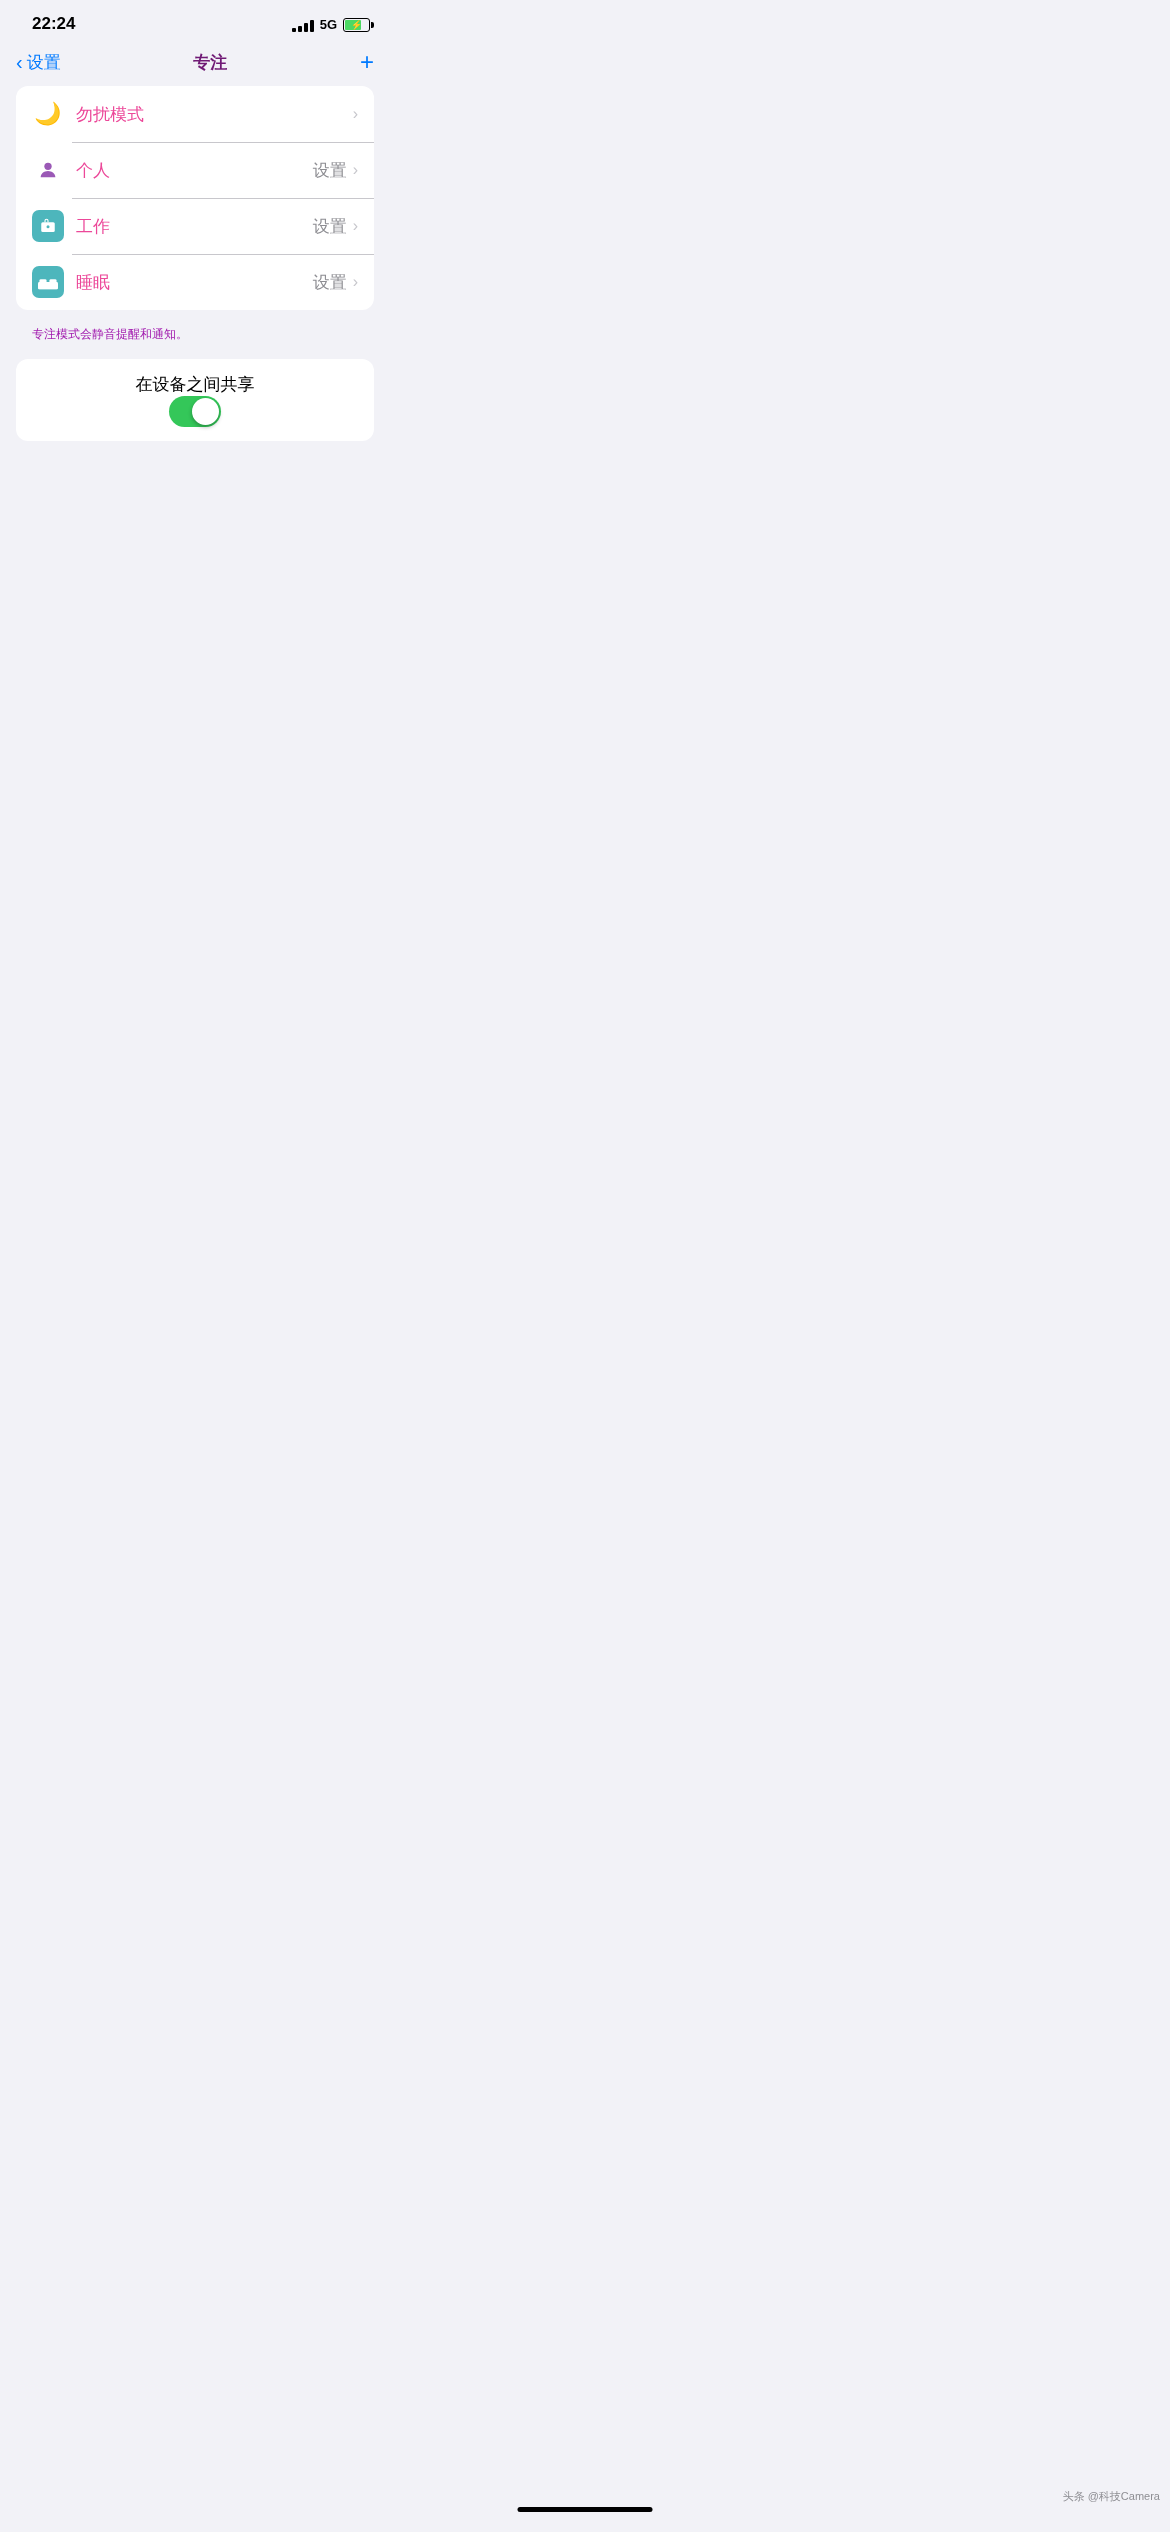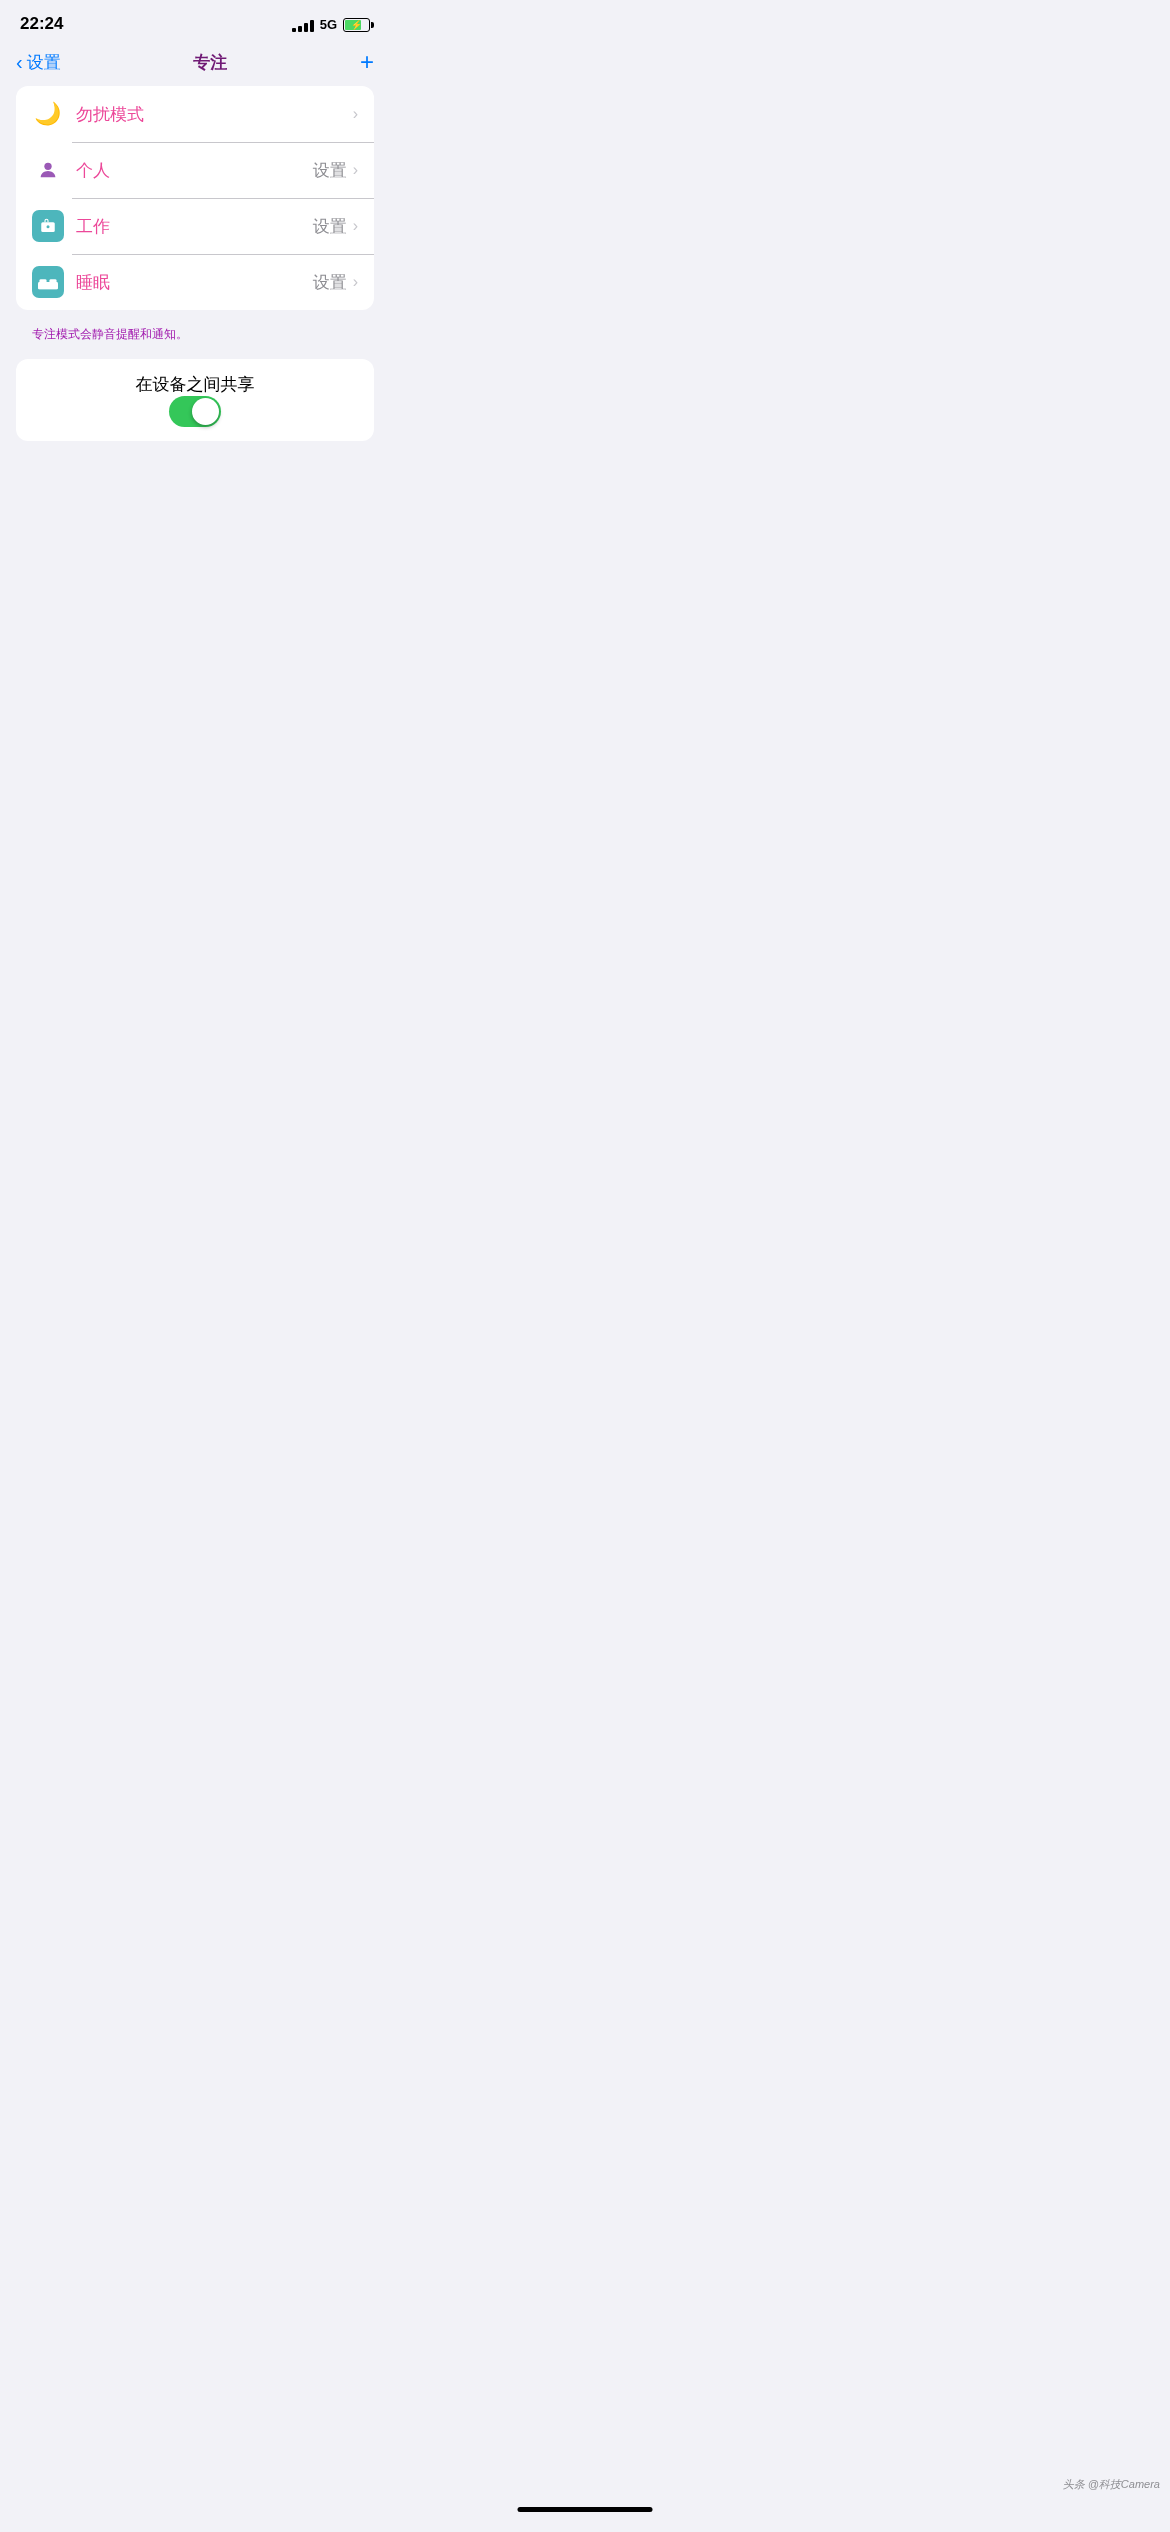"22:24" .status-bar { margin-left: none -> 12px }
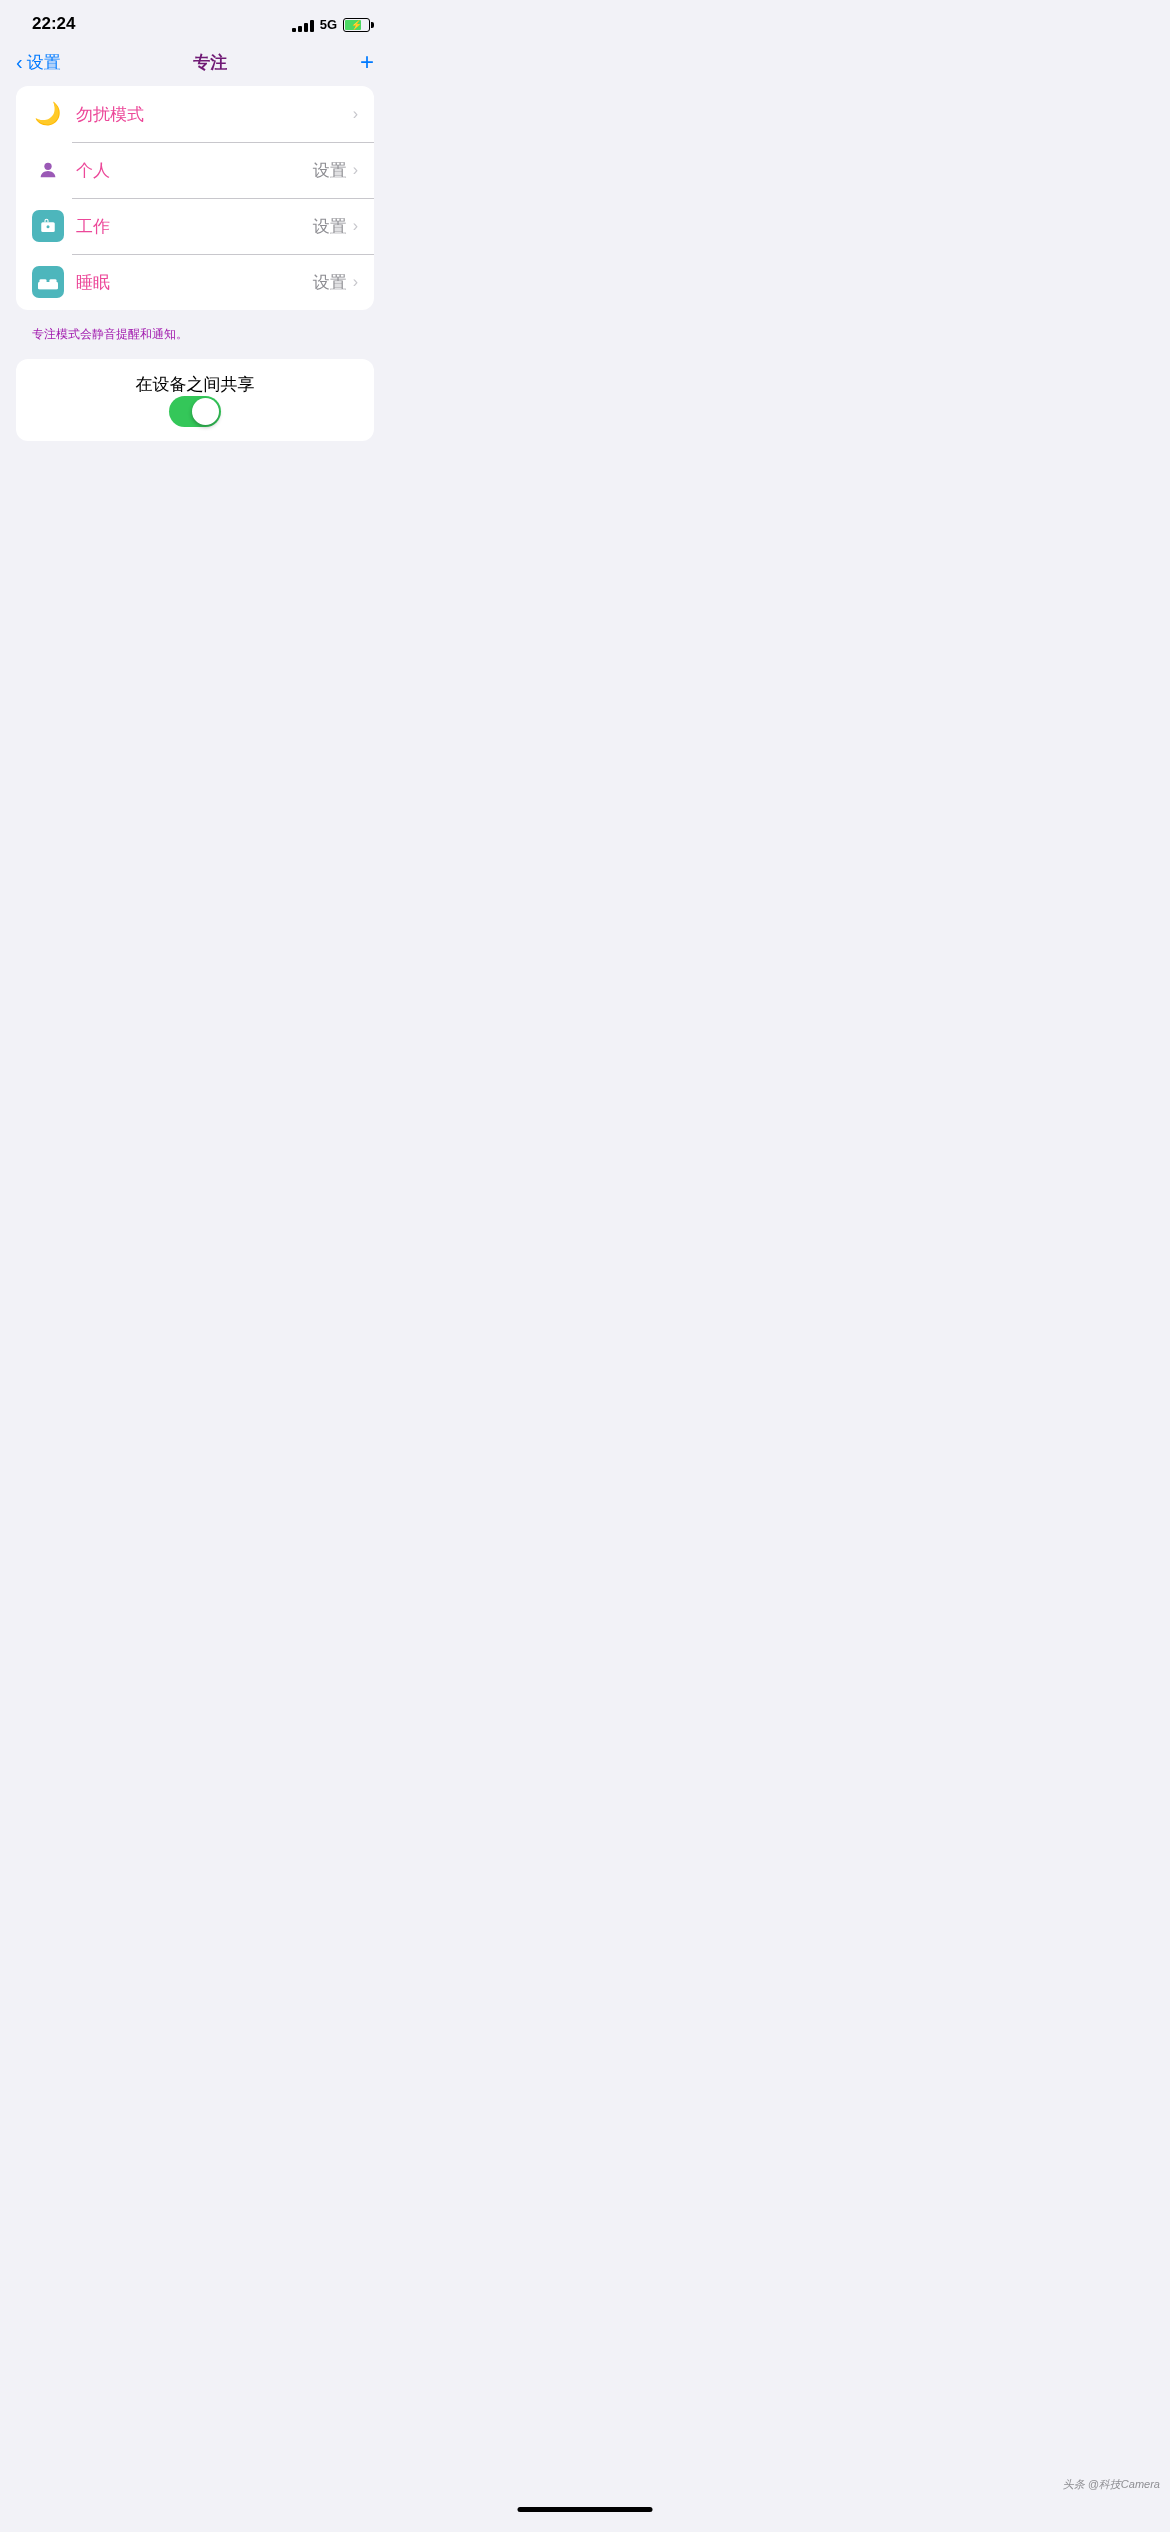"头条 @科技Camera" .watermark { bottom: 40px -> 28px; font-style: italic -> none }
